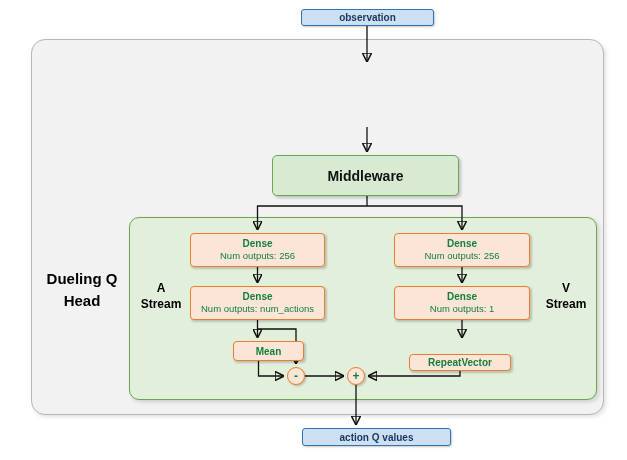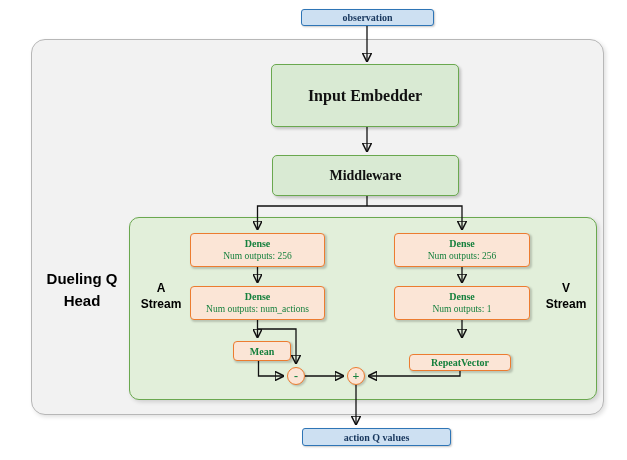"observation" .box { font-family: Liberation Serif, serif -> none }
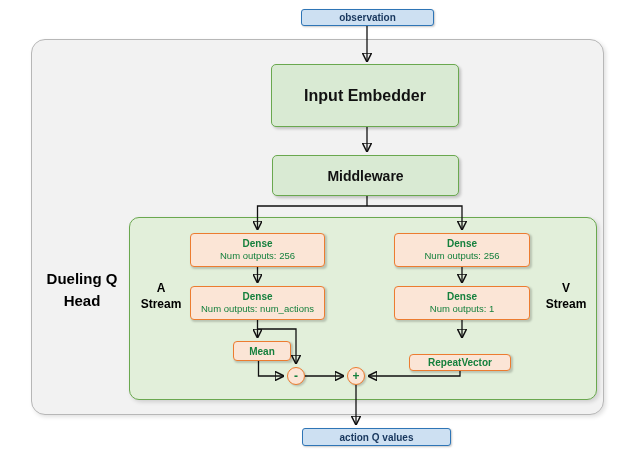"Input Embedder" div.box { html: <div> <span>Input Embedder</span> </div> -> none }
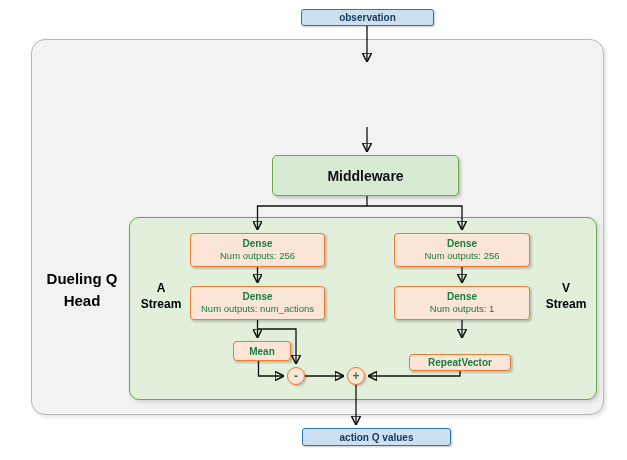"Mean" div.box { width: 58px -> 71px }
